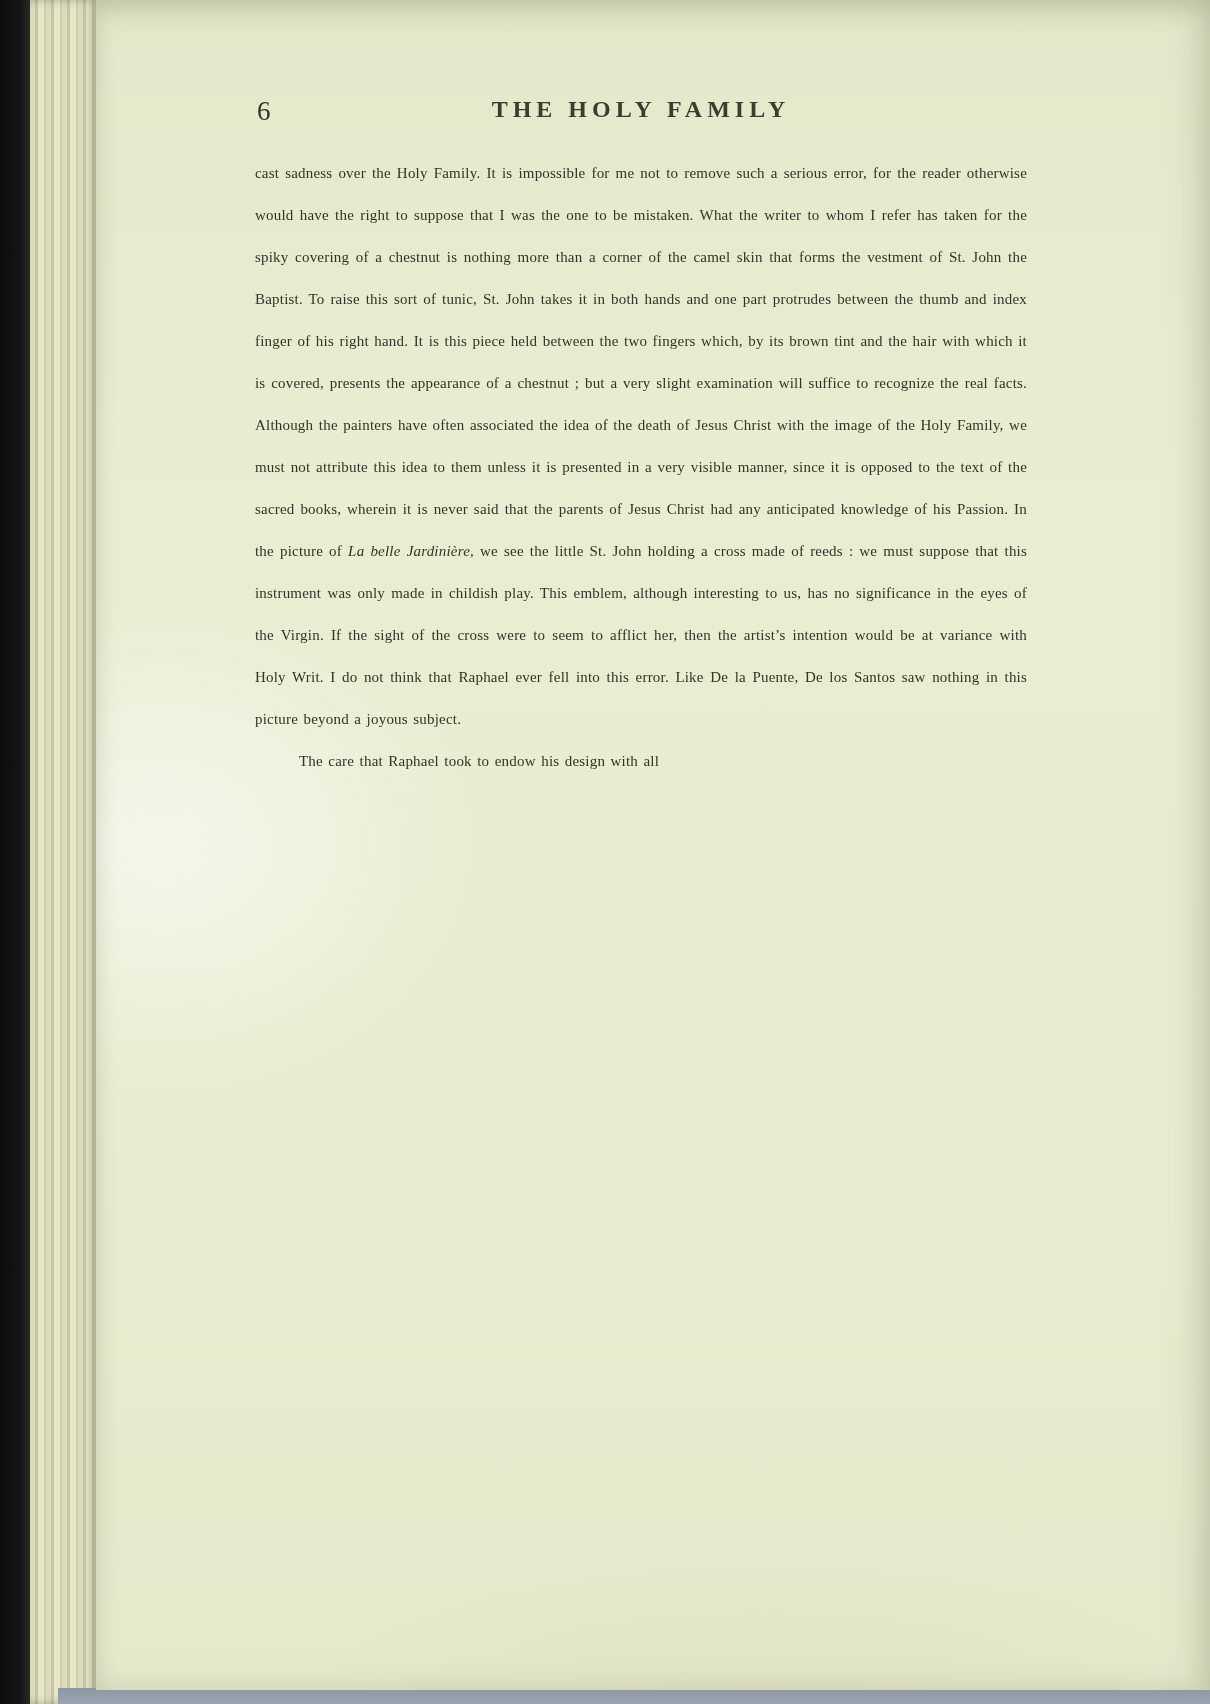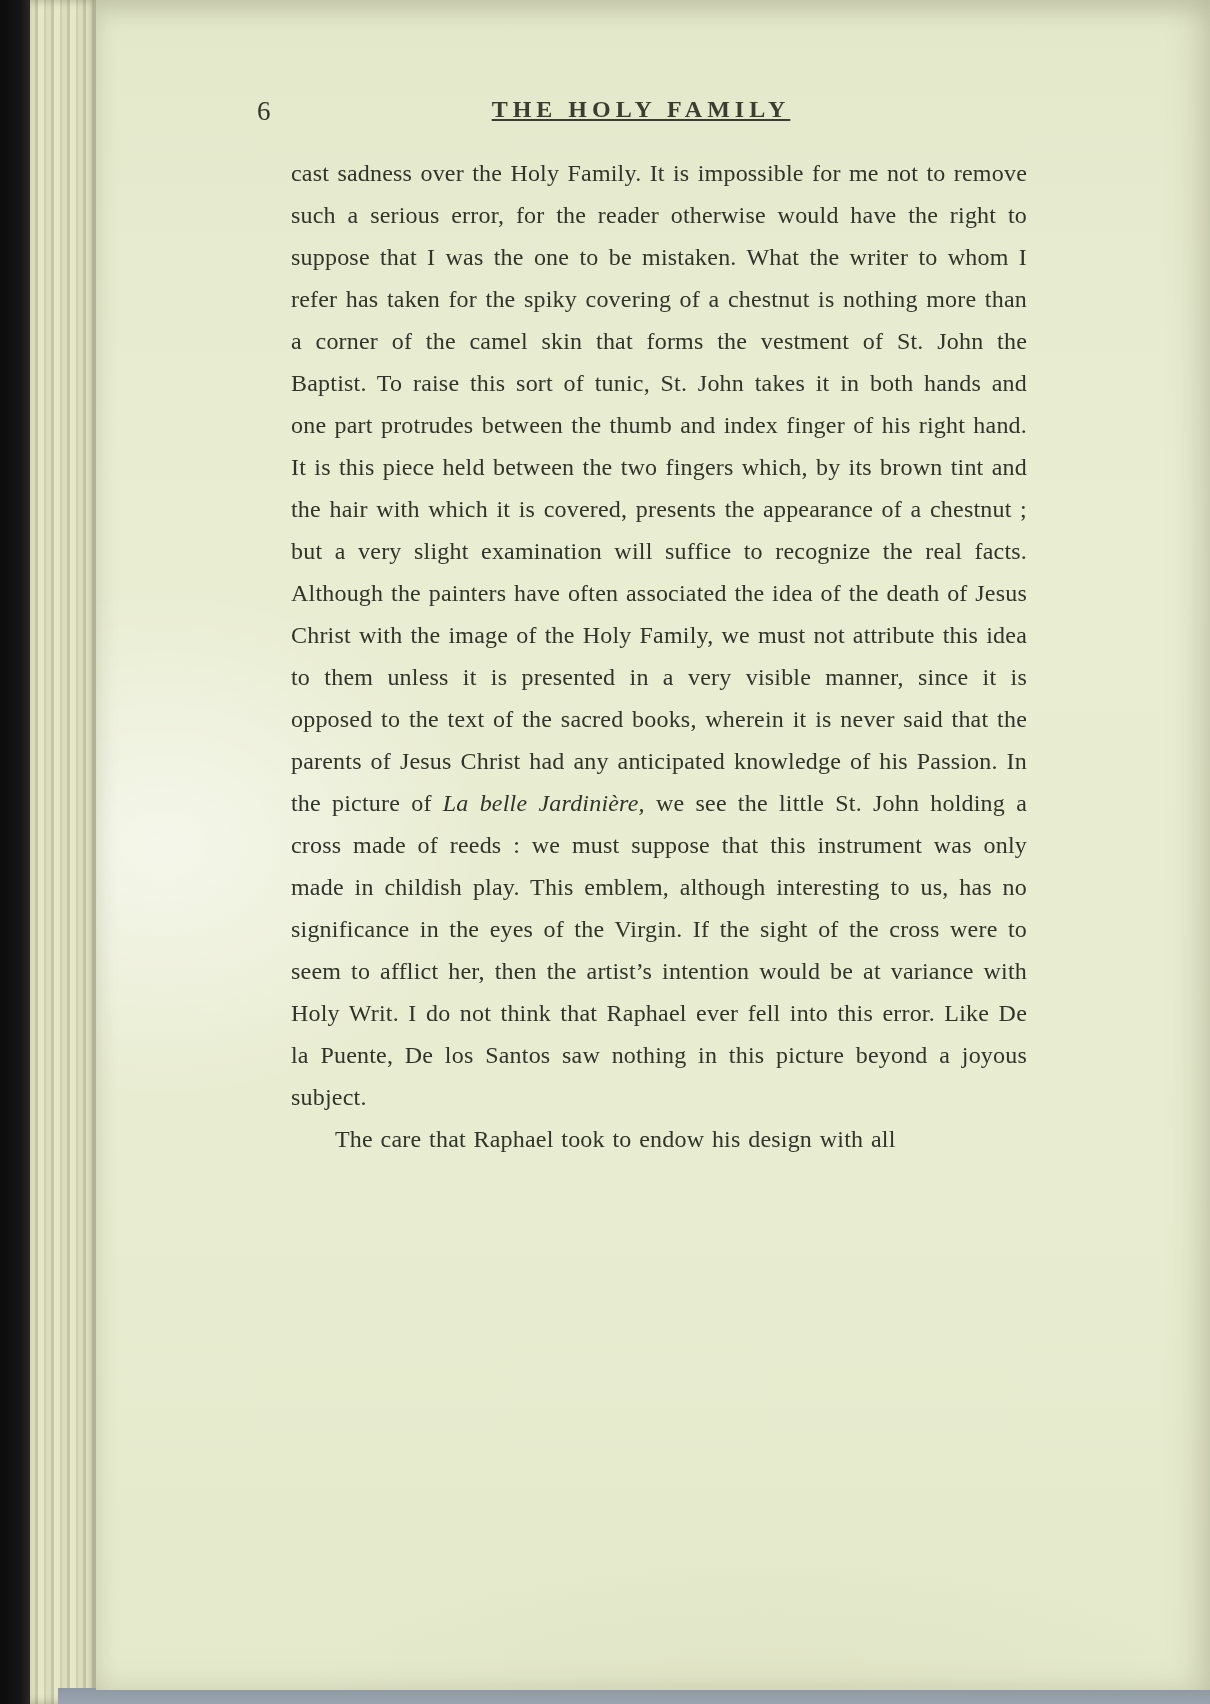"THE HOLY FAMILY" .running-head { text-decoration: underline -> none }
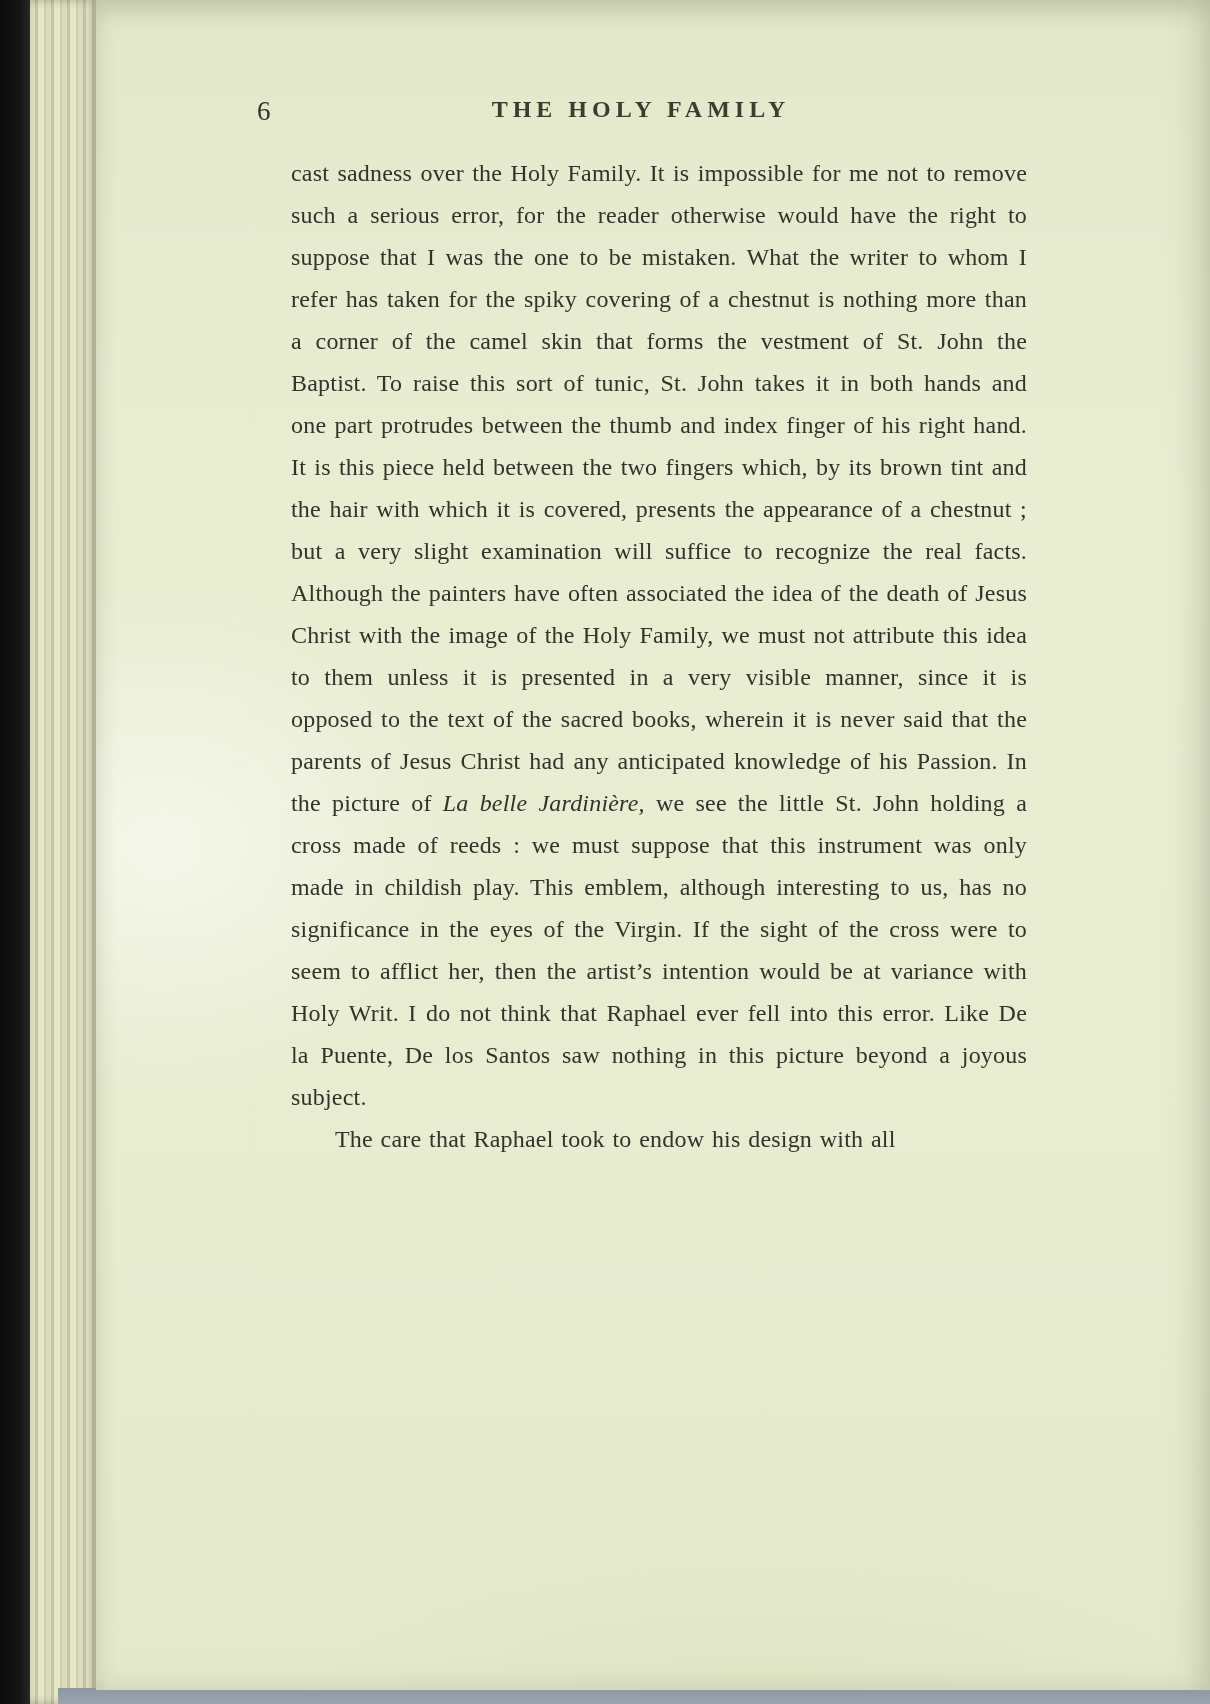"cast sadness over the Holy" .para { font-size: 24px -> 15px; margin-left: 36px -> none }
